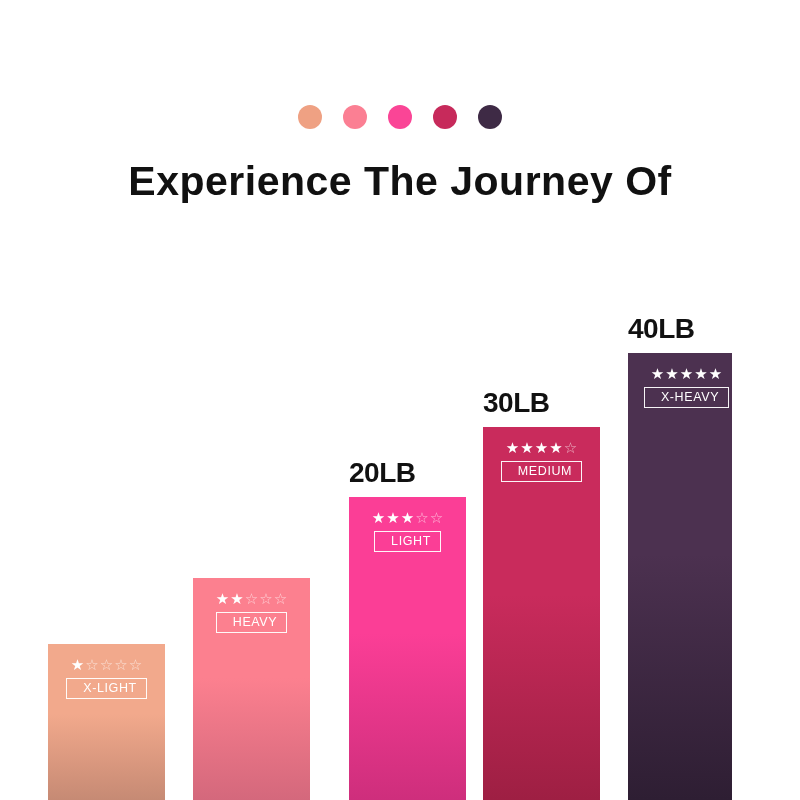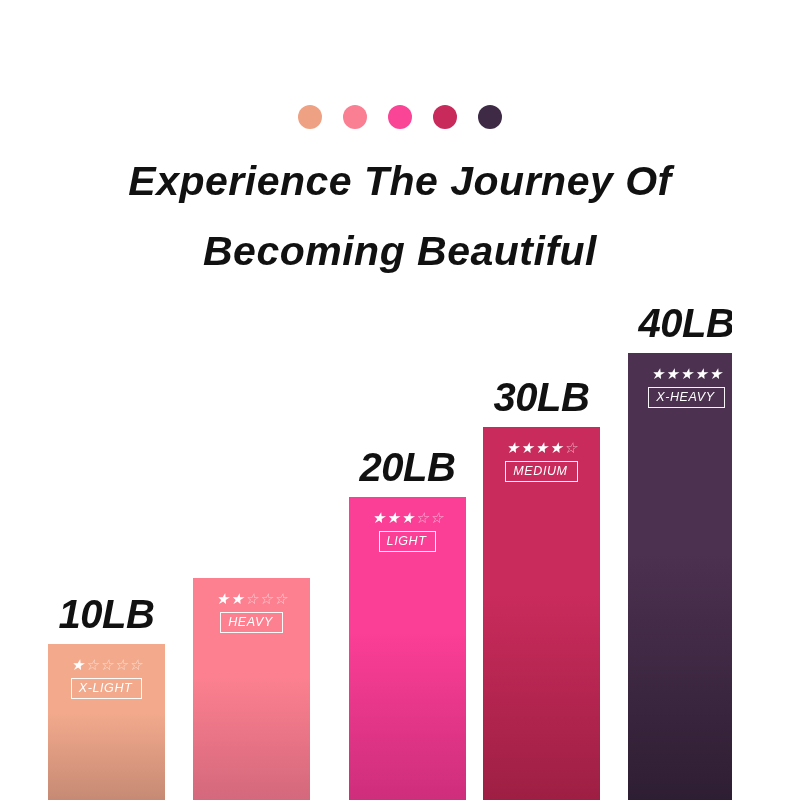"Experience The Journey Of" #stage { font-style: italic -> none }
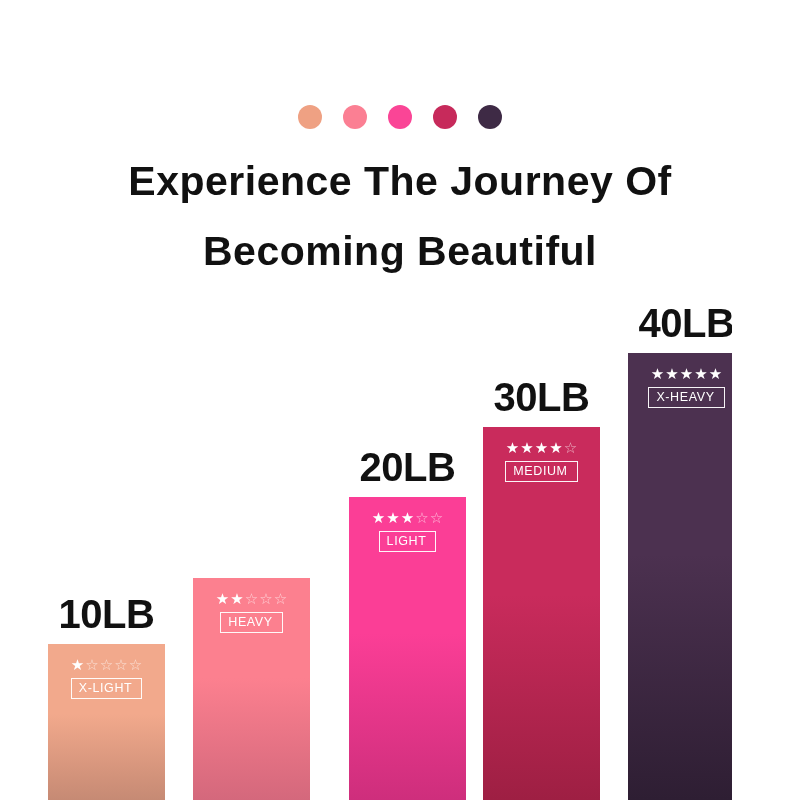"Becoming Beautiful" span.hl { html: <span>Becoming Beautiful</span> -> none }
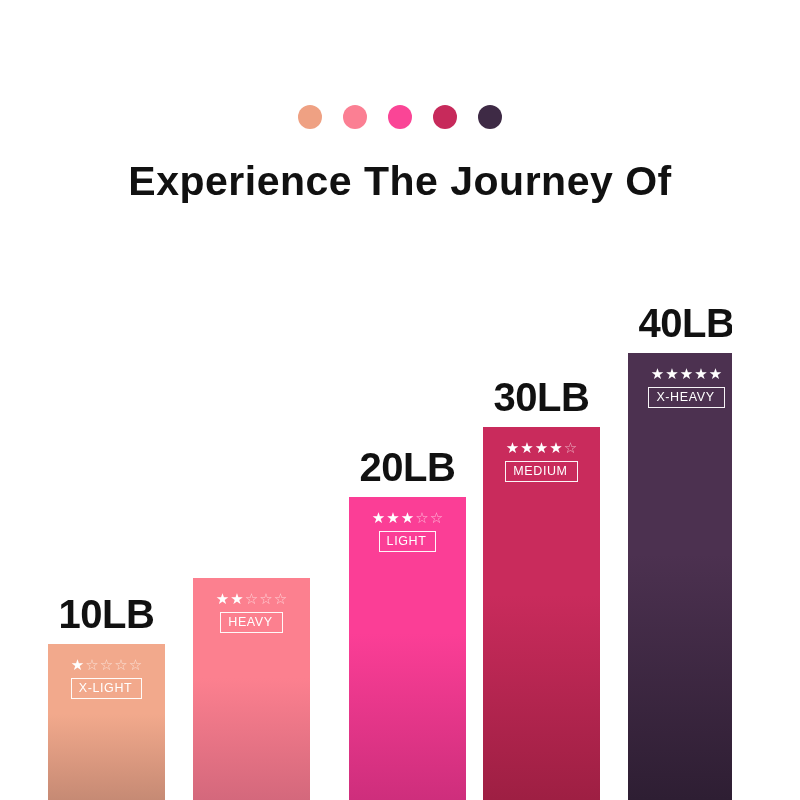"40LB" .bar-weight { font-size: 40px -> 28px; text-align: center -> none }
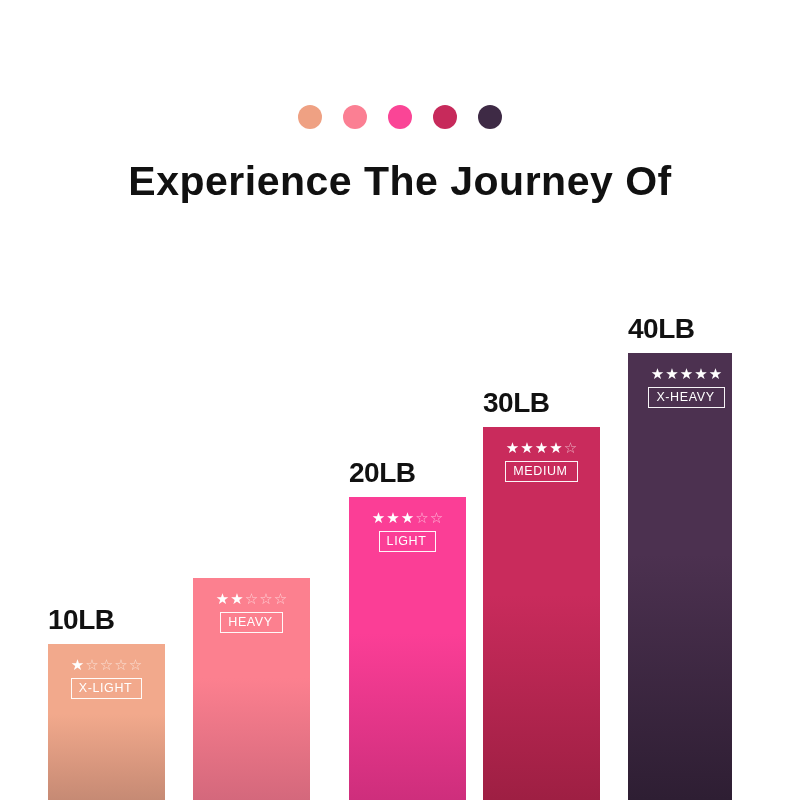"X-HEAVY" .badge { padding: 3px 9px 3px 7px -> 3px 9px 3px 16px }
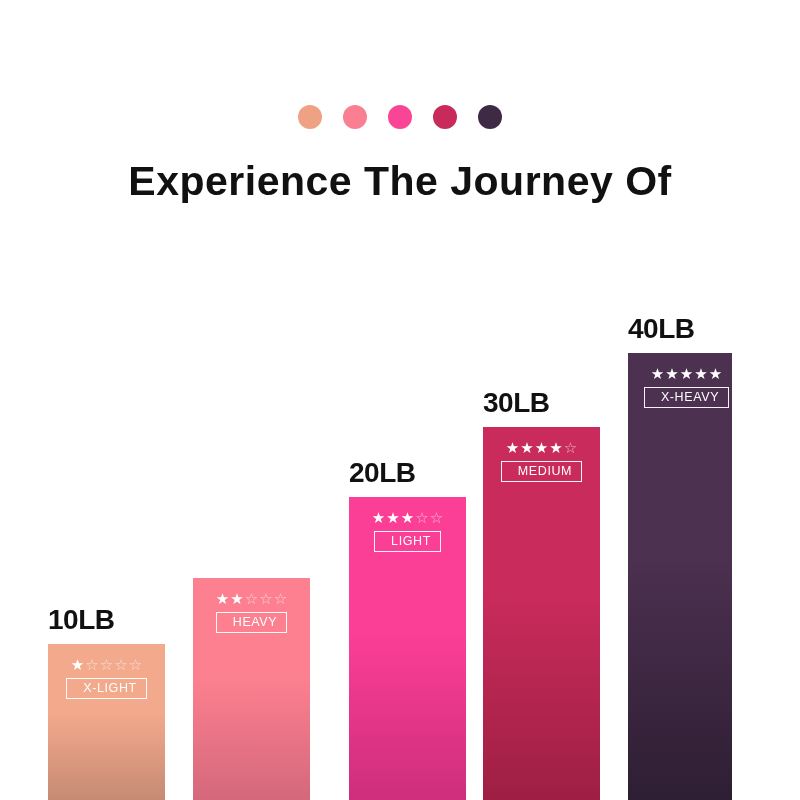"10LB" div.bar-weight { html: <div>10LB</div> -> none }
